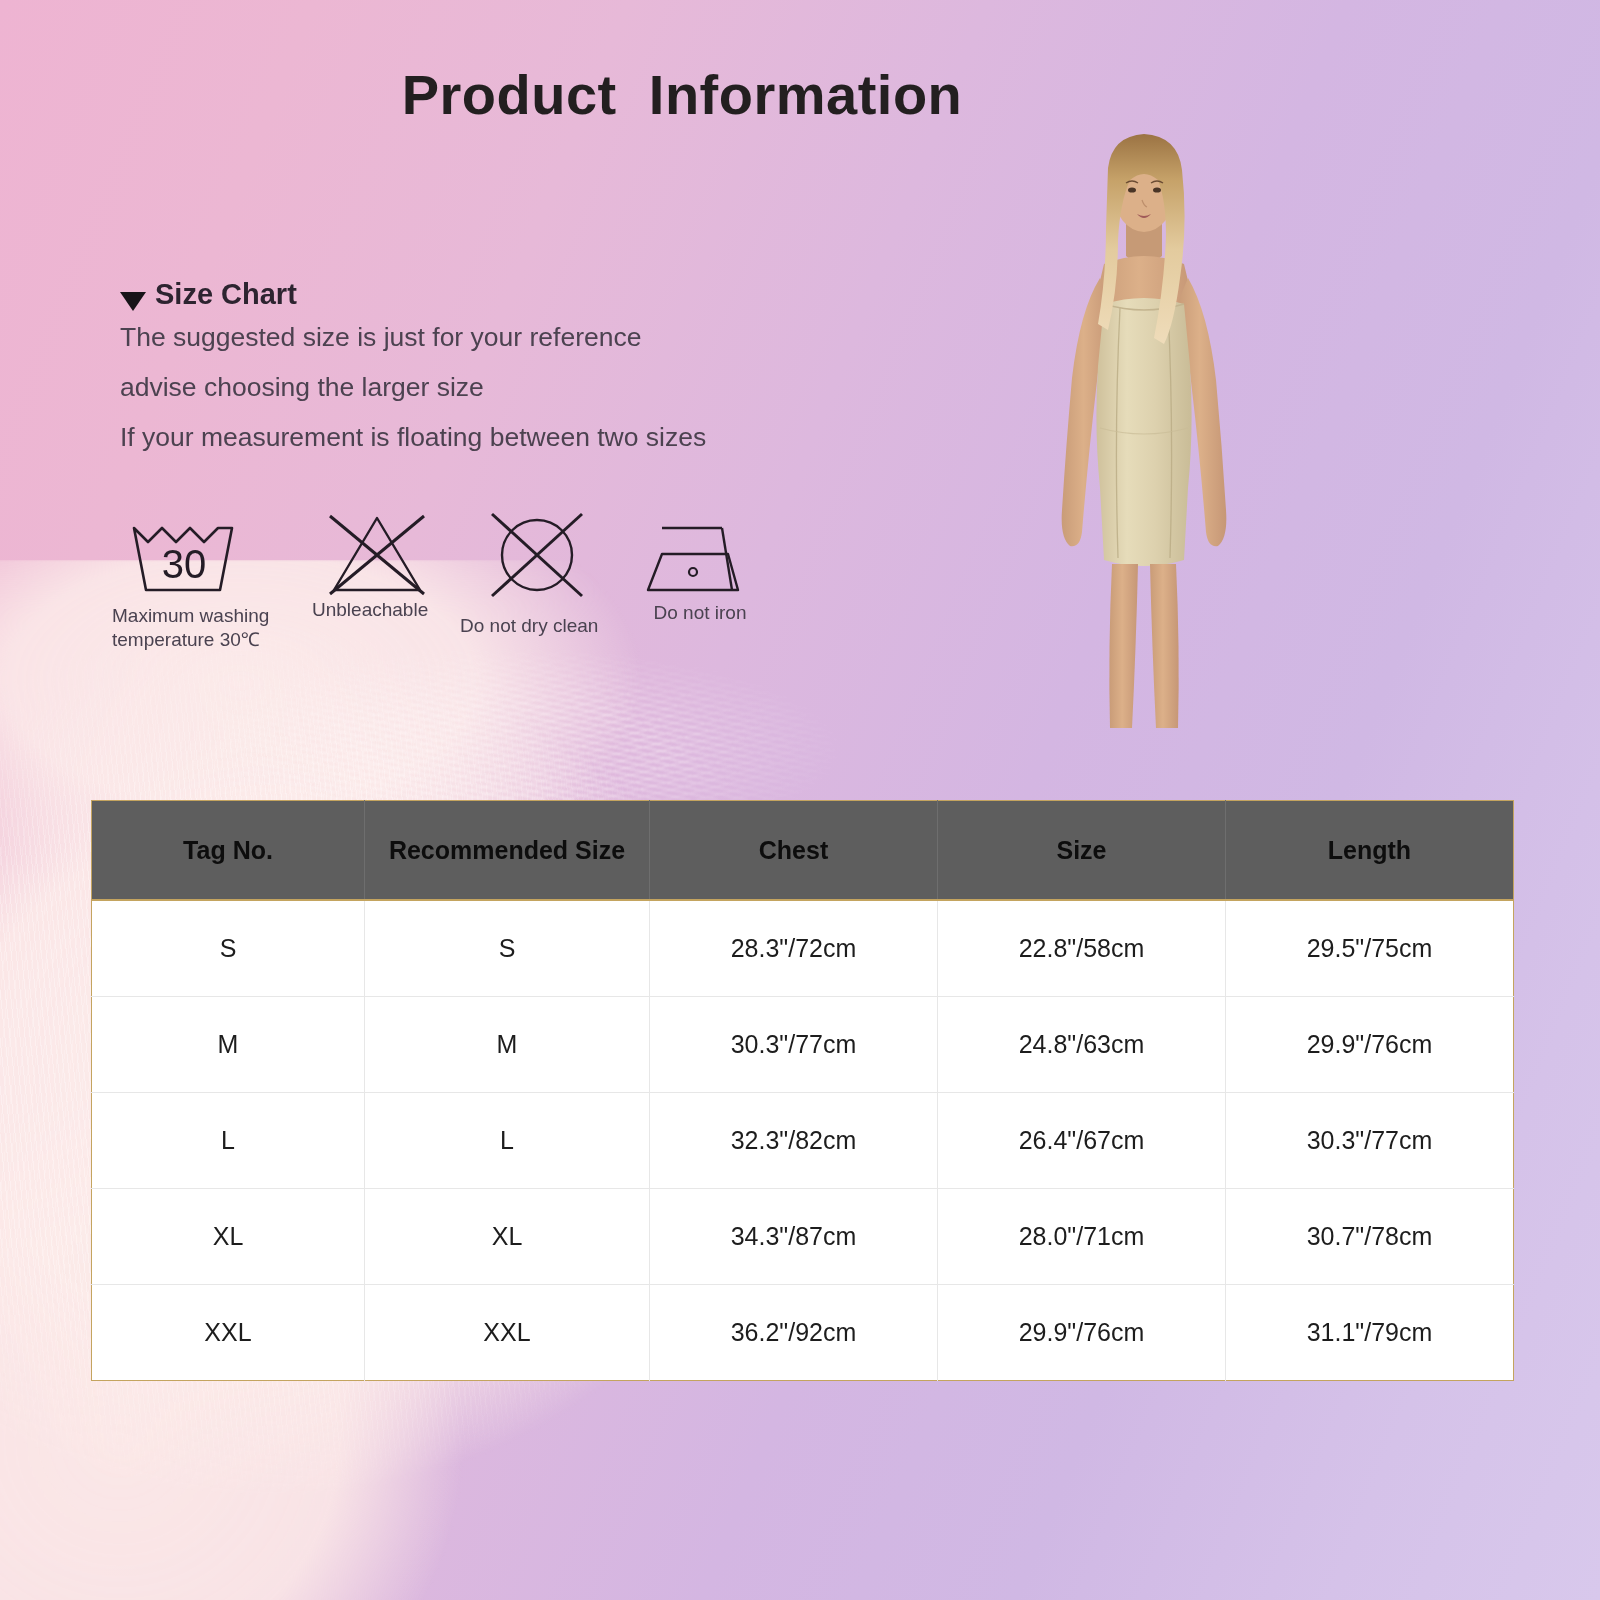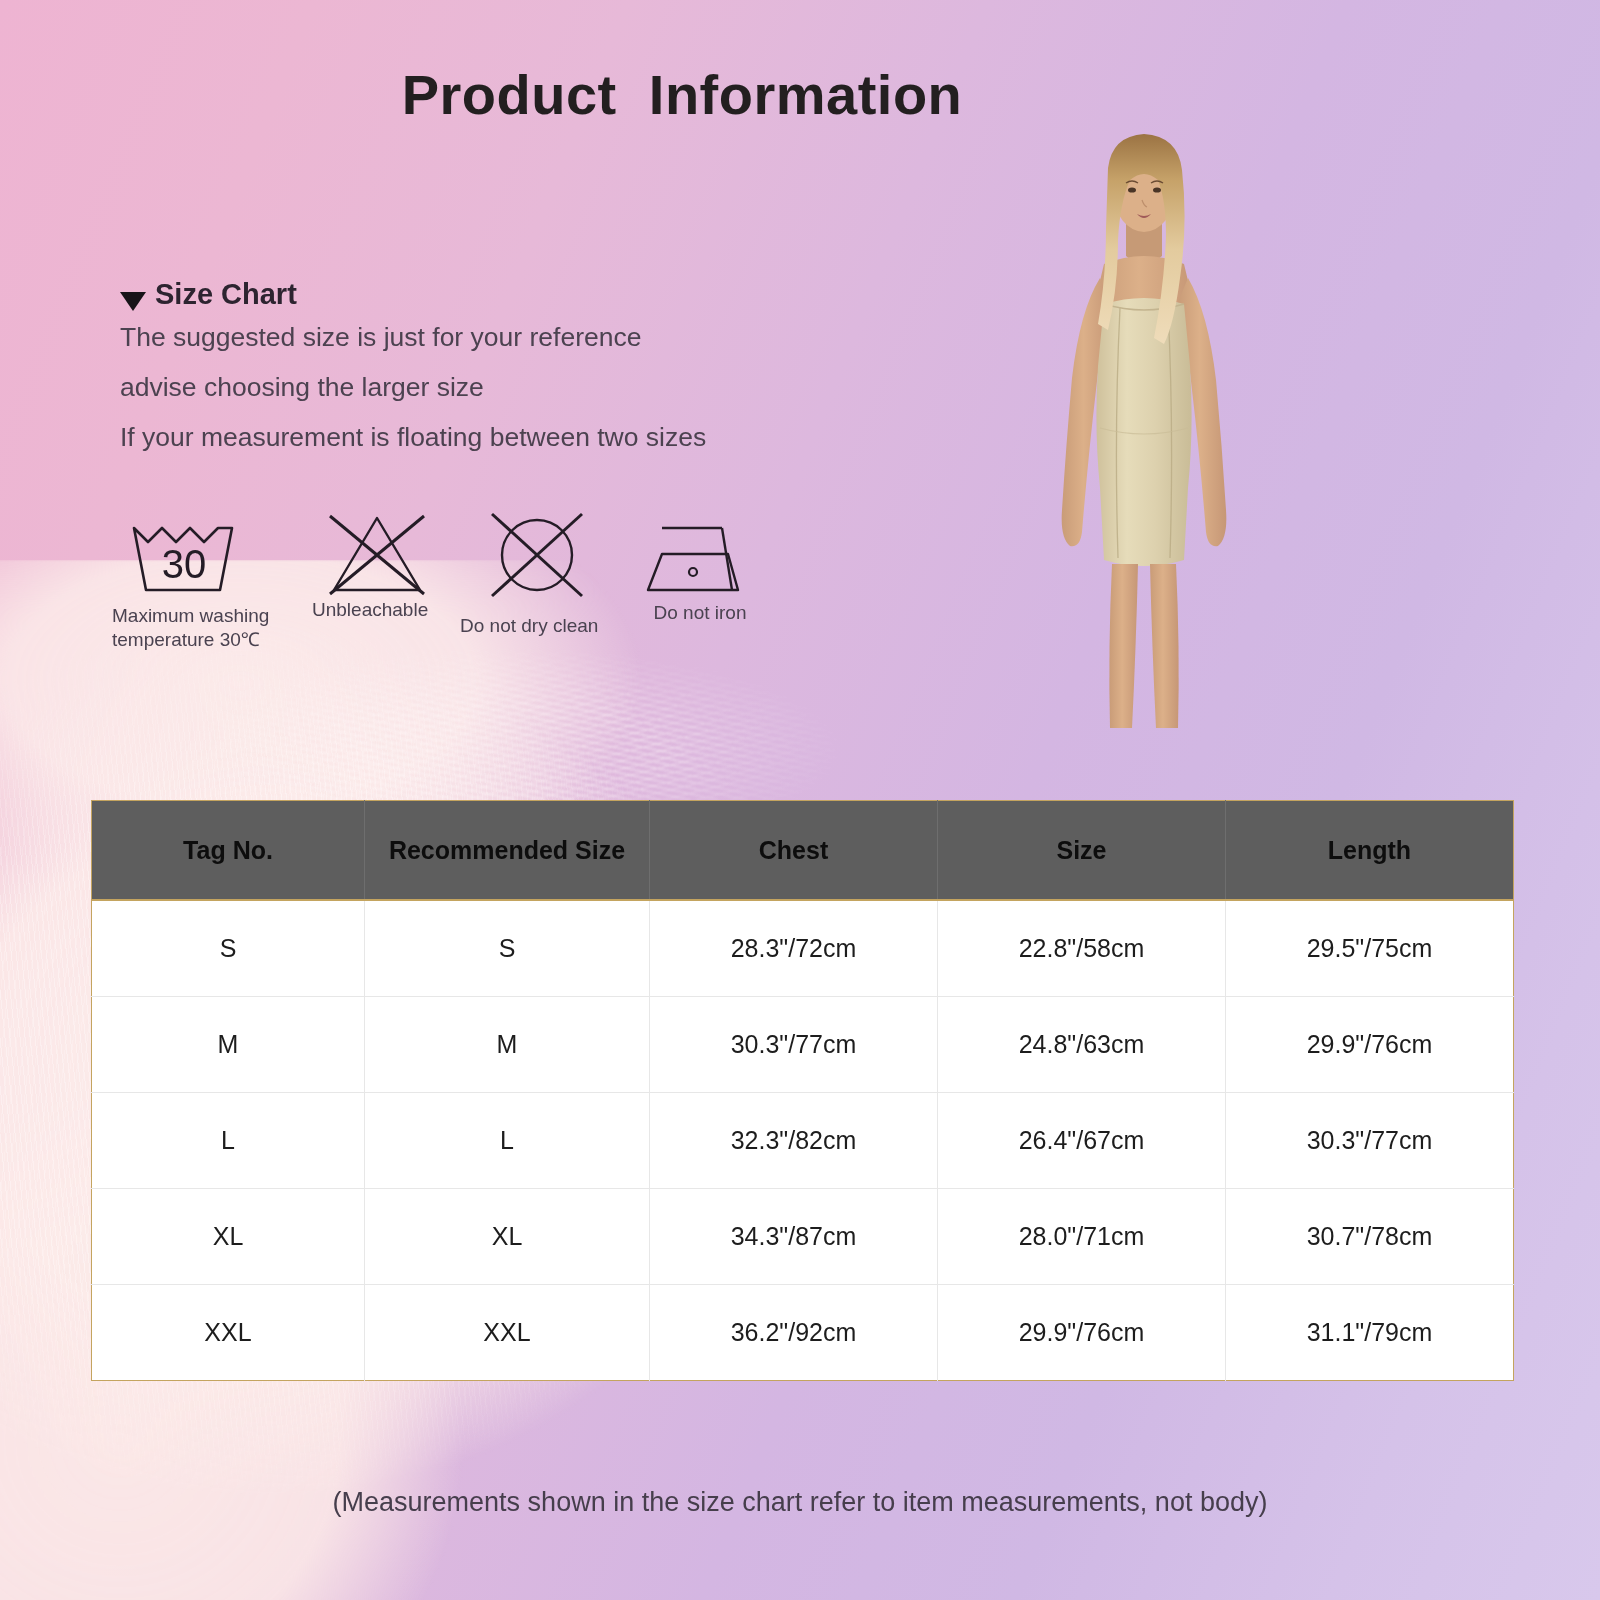"(Measurements shown in the size" div.footnote { html: <div>(Measurements shown in the size chart refer to item measurements, not body)</div> -> none }
